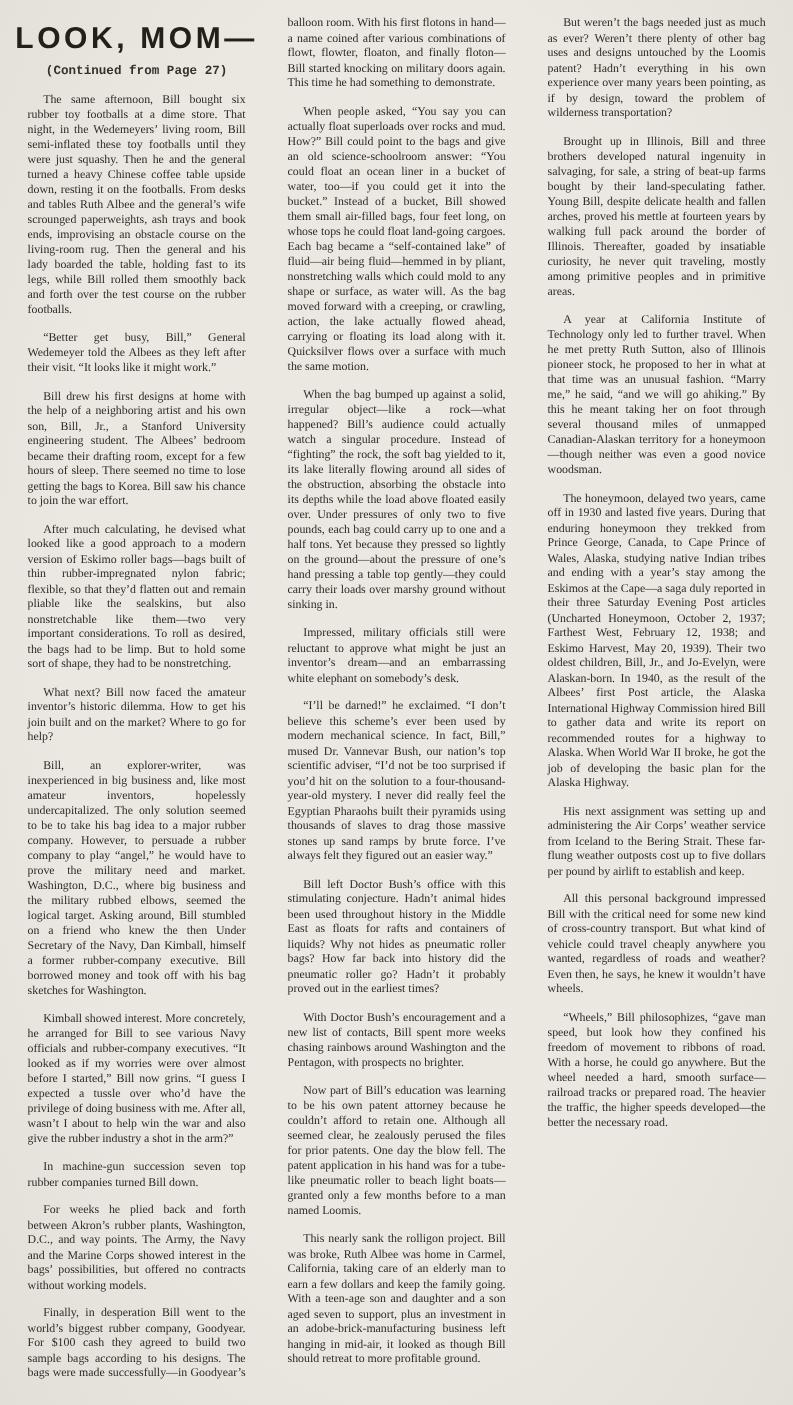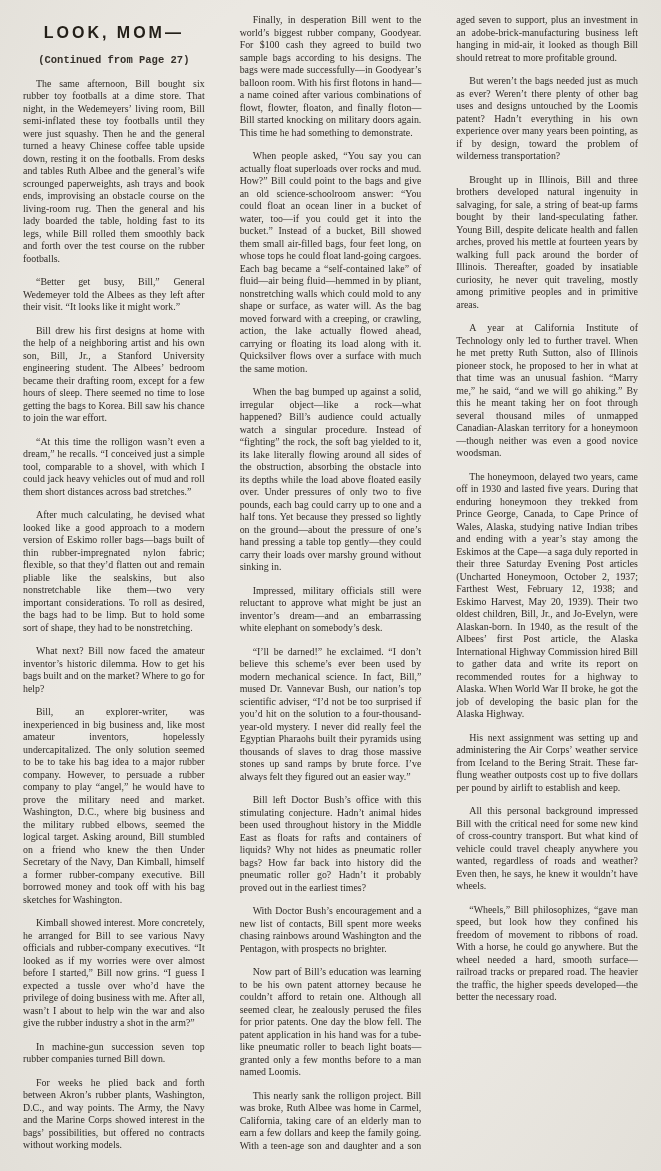"LOOK, MOM—" .title-line { font-size: 16px -> 25px }
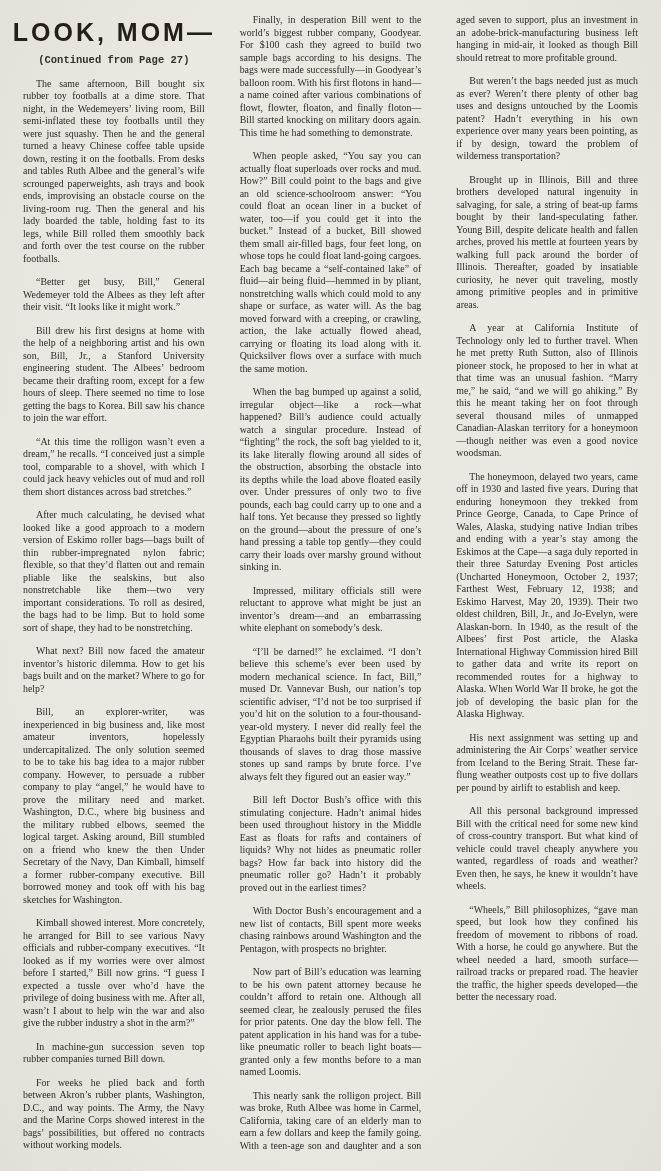"“At this time the rolligon" p { html: <p>“At this time the rolligon wasn’t even a dream,” he recalls. “I conceived just a simple tool, comparable to a shovel, with which I could jack heavy vehicles out of mud and roll them short distances across bad stretches.”</p> -> none }
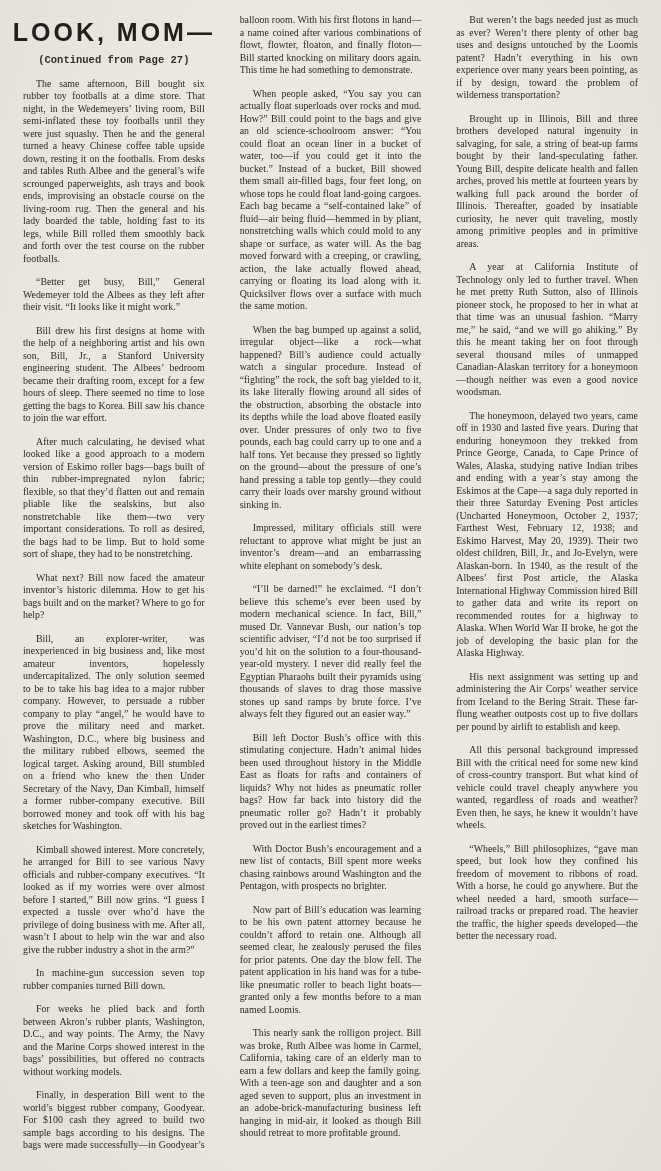"What next? Bill now faced" p { text: bags -> join }
